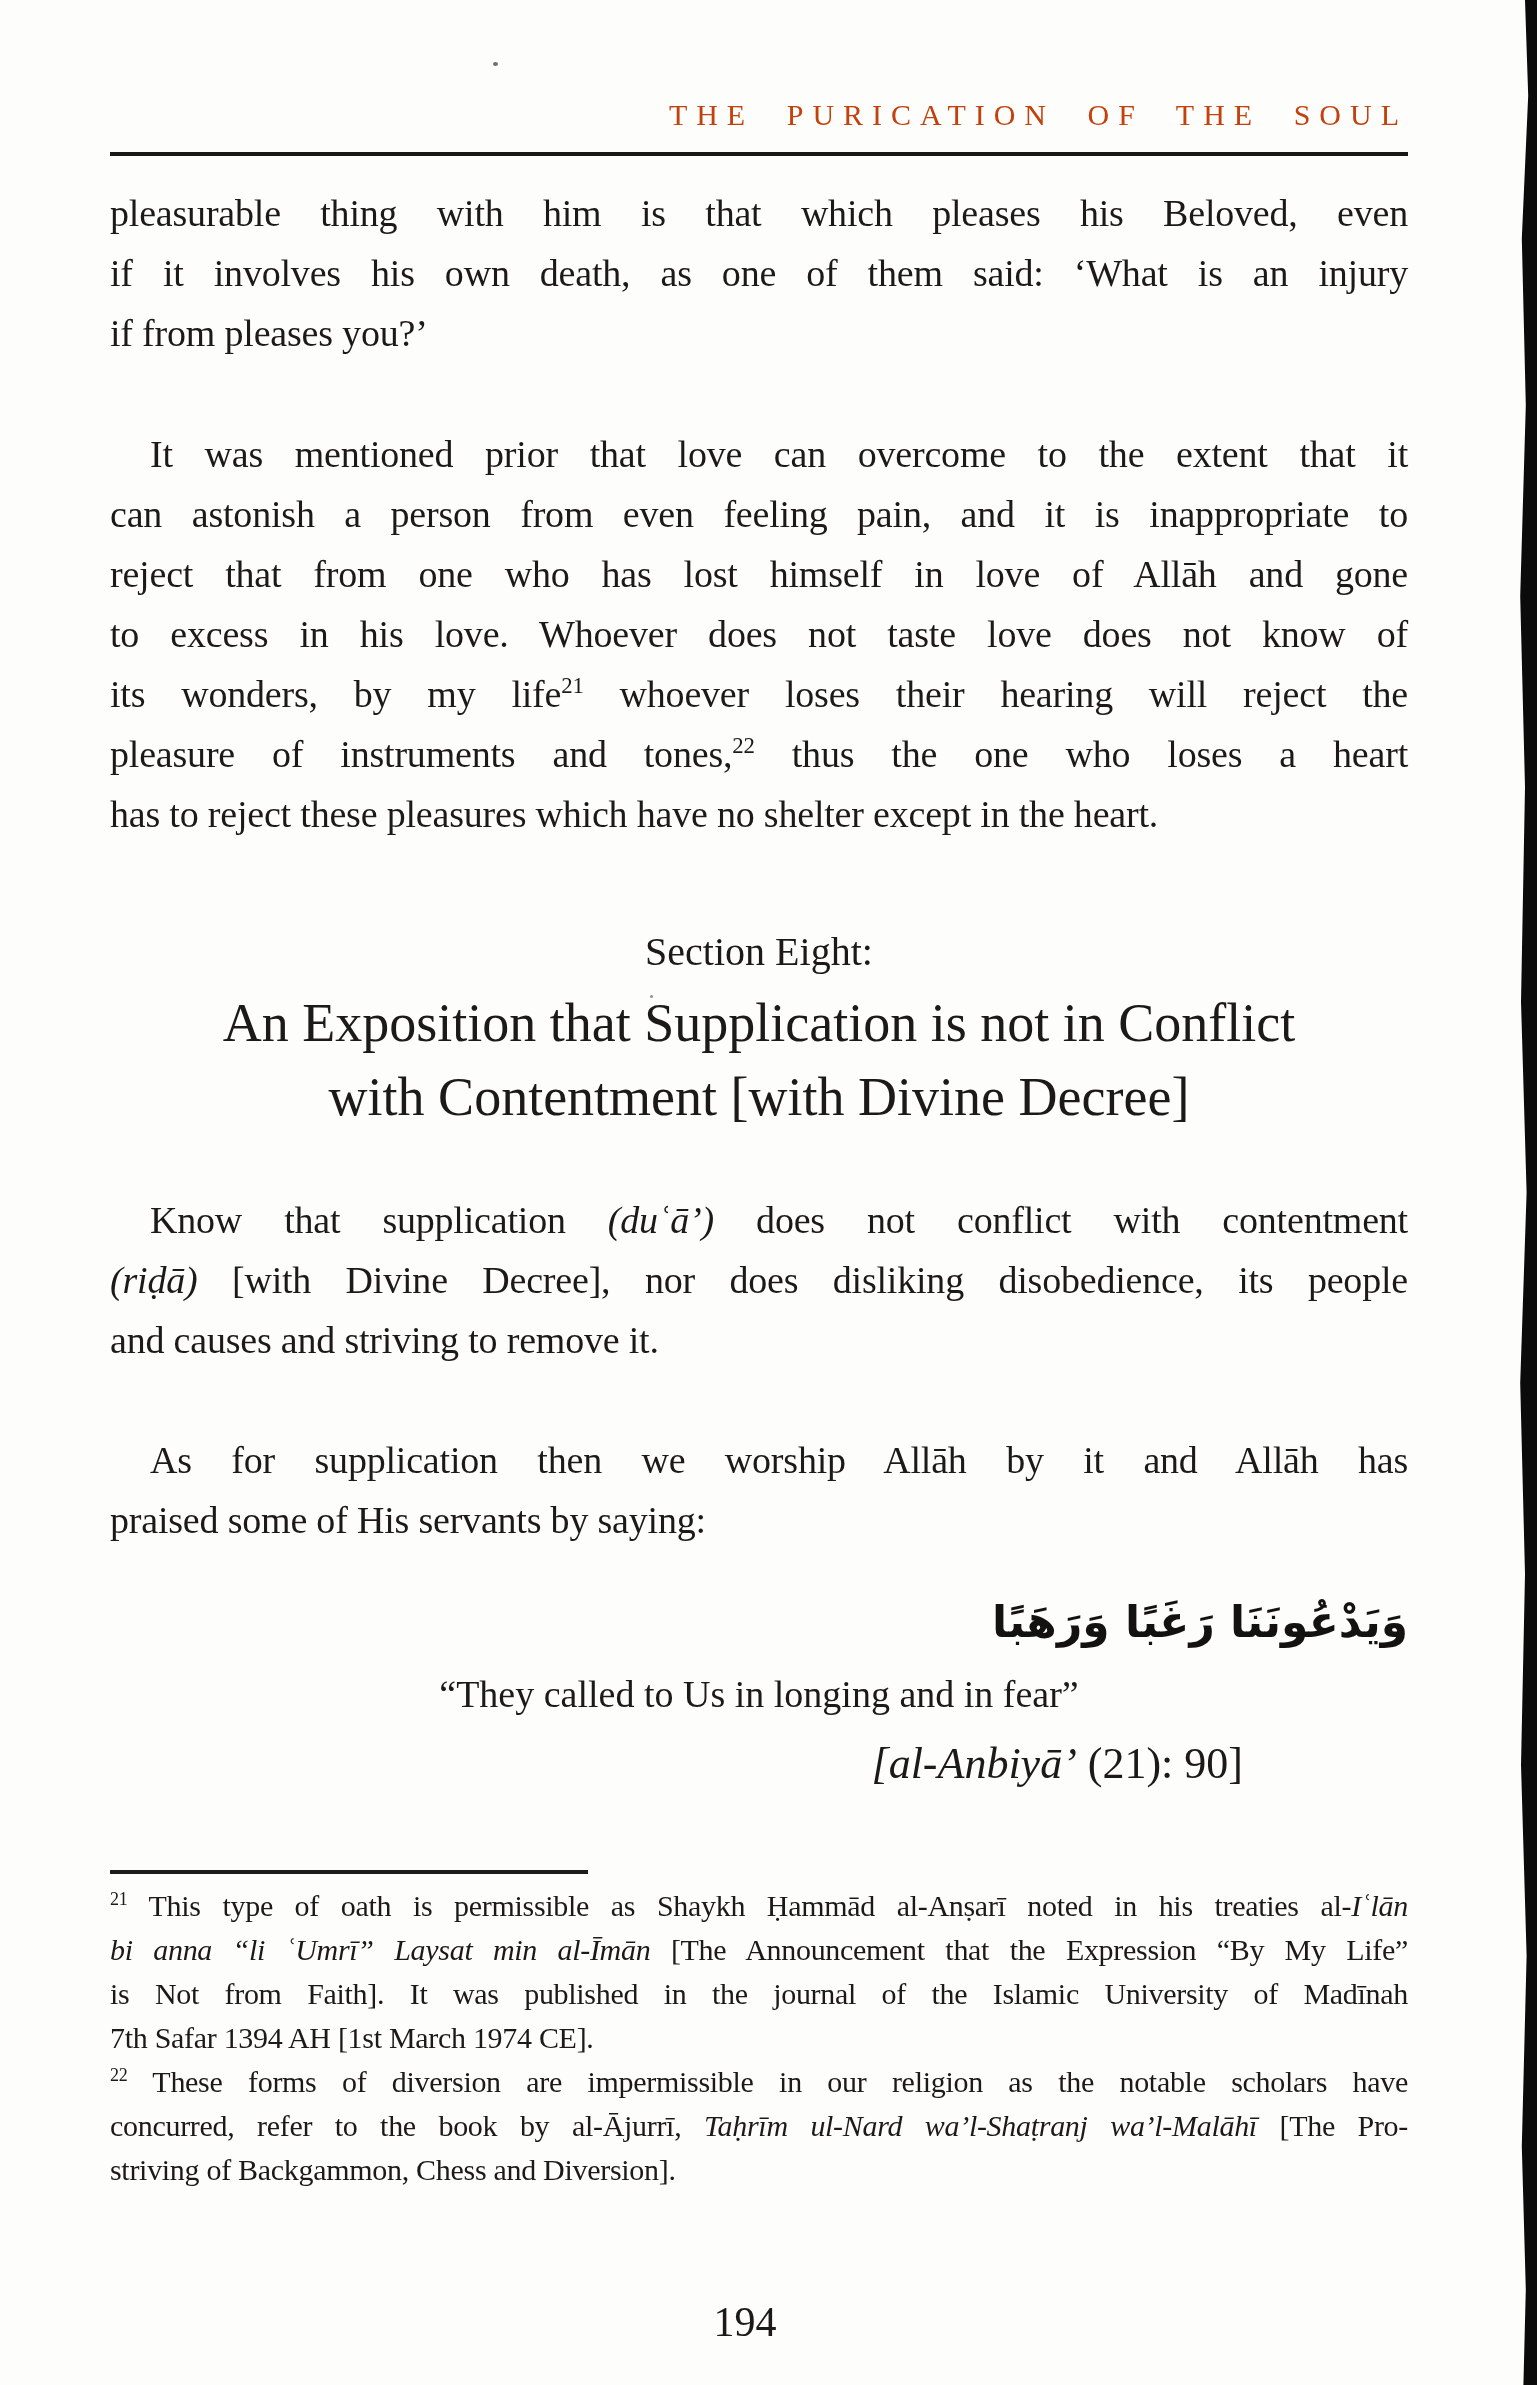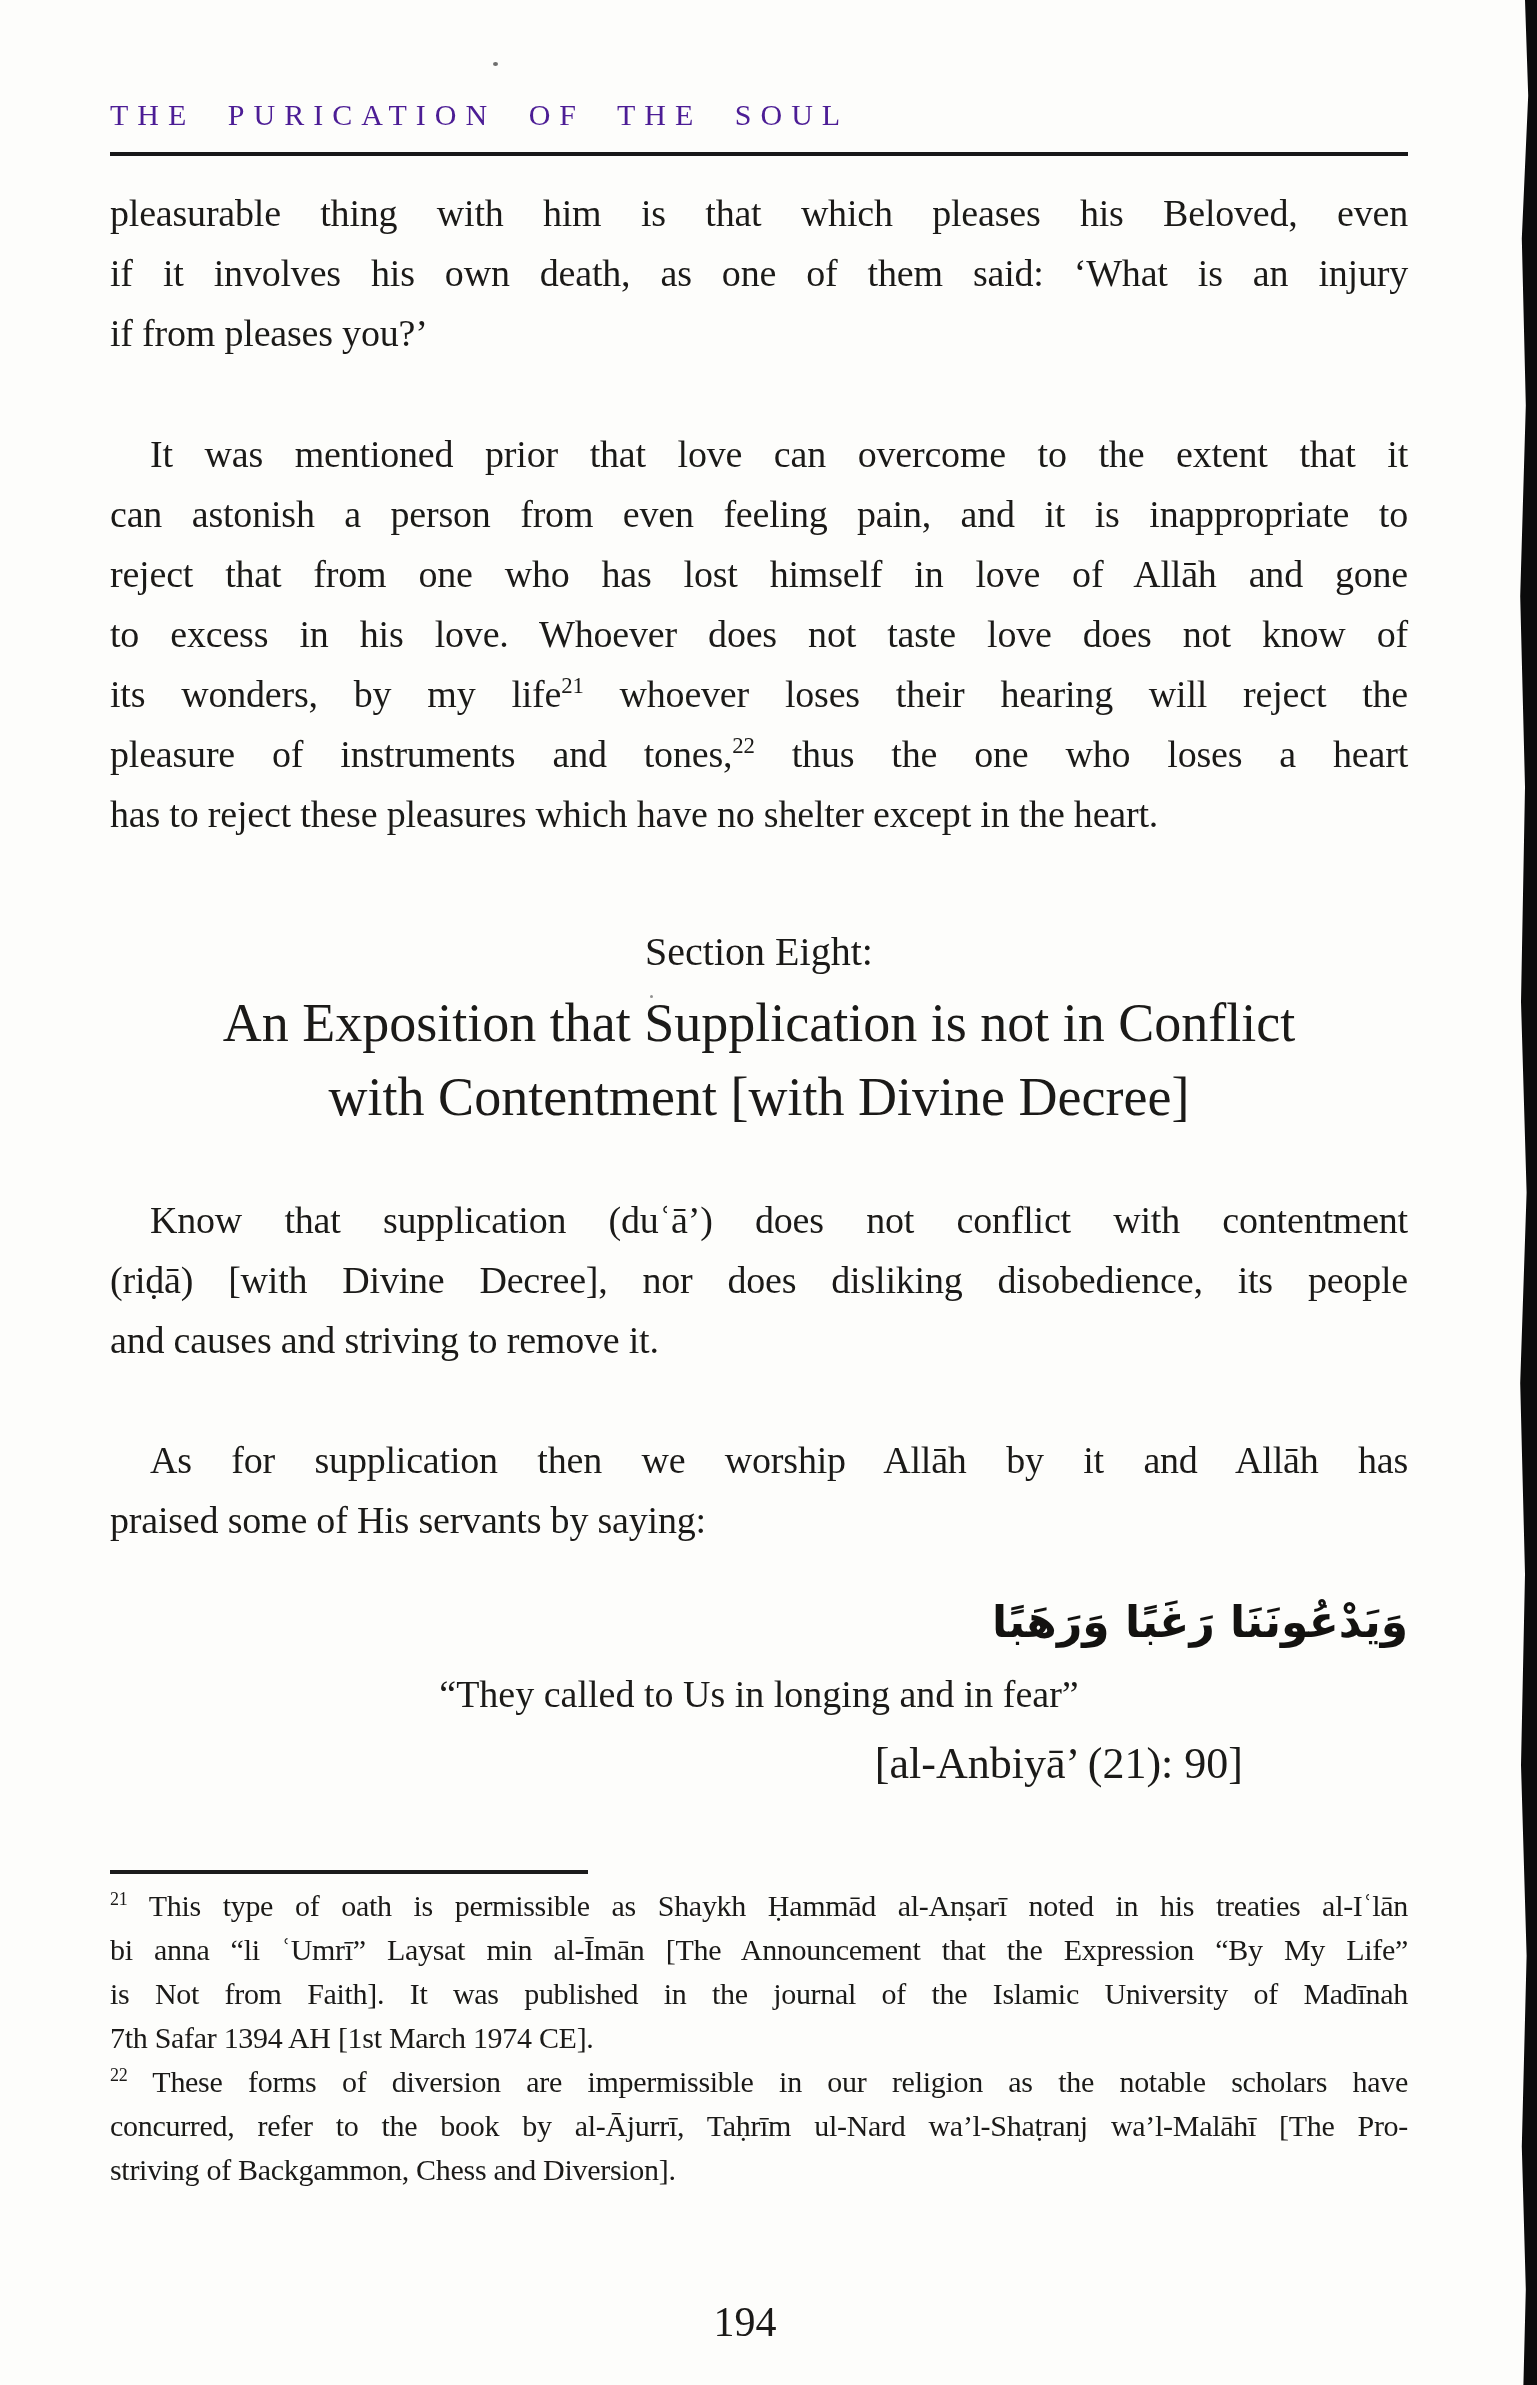"THE PURICATION OF THE SOUL" .running-header { color: #4c1d95 -> #c2410c; text-align: left -> right }
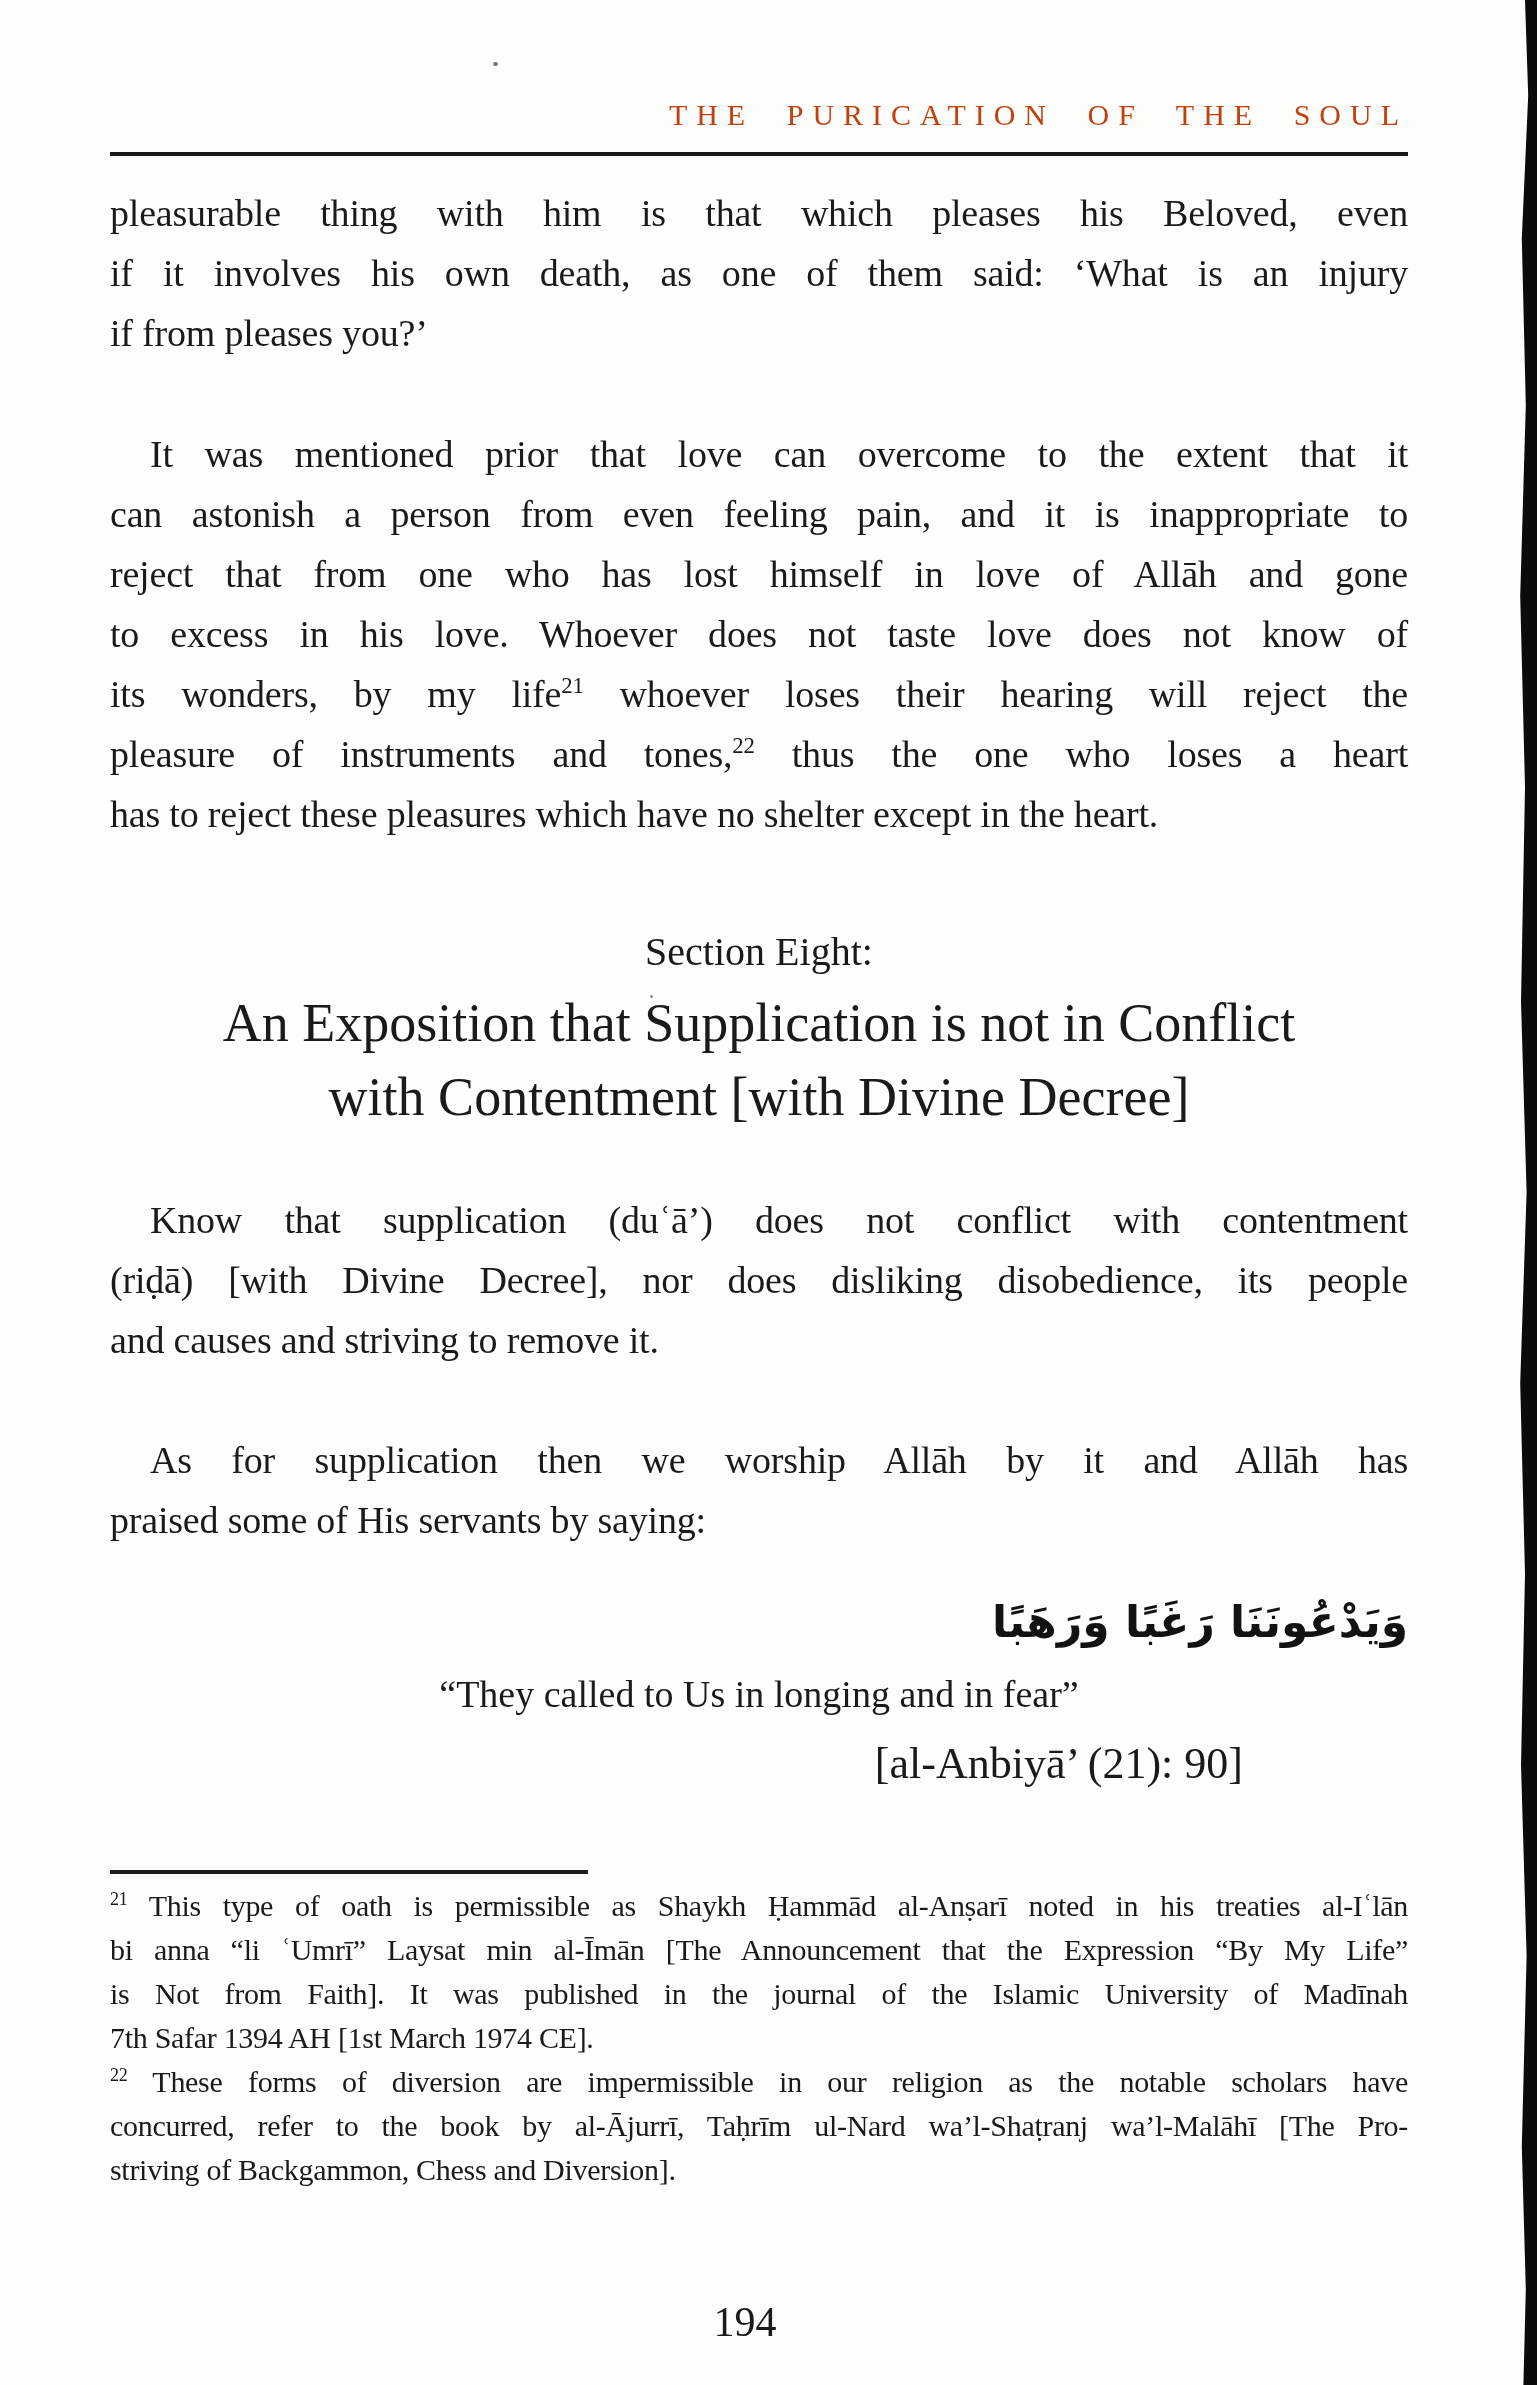"(duʿā’)" .it { font-style: none -> italic }
